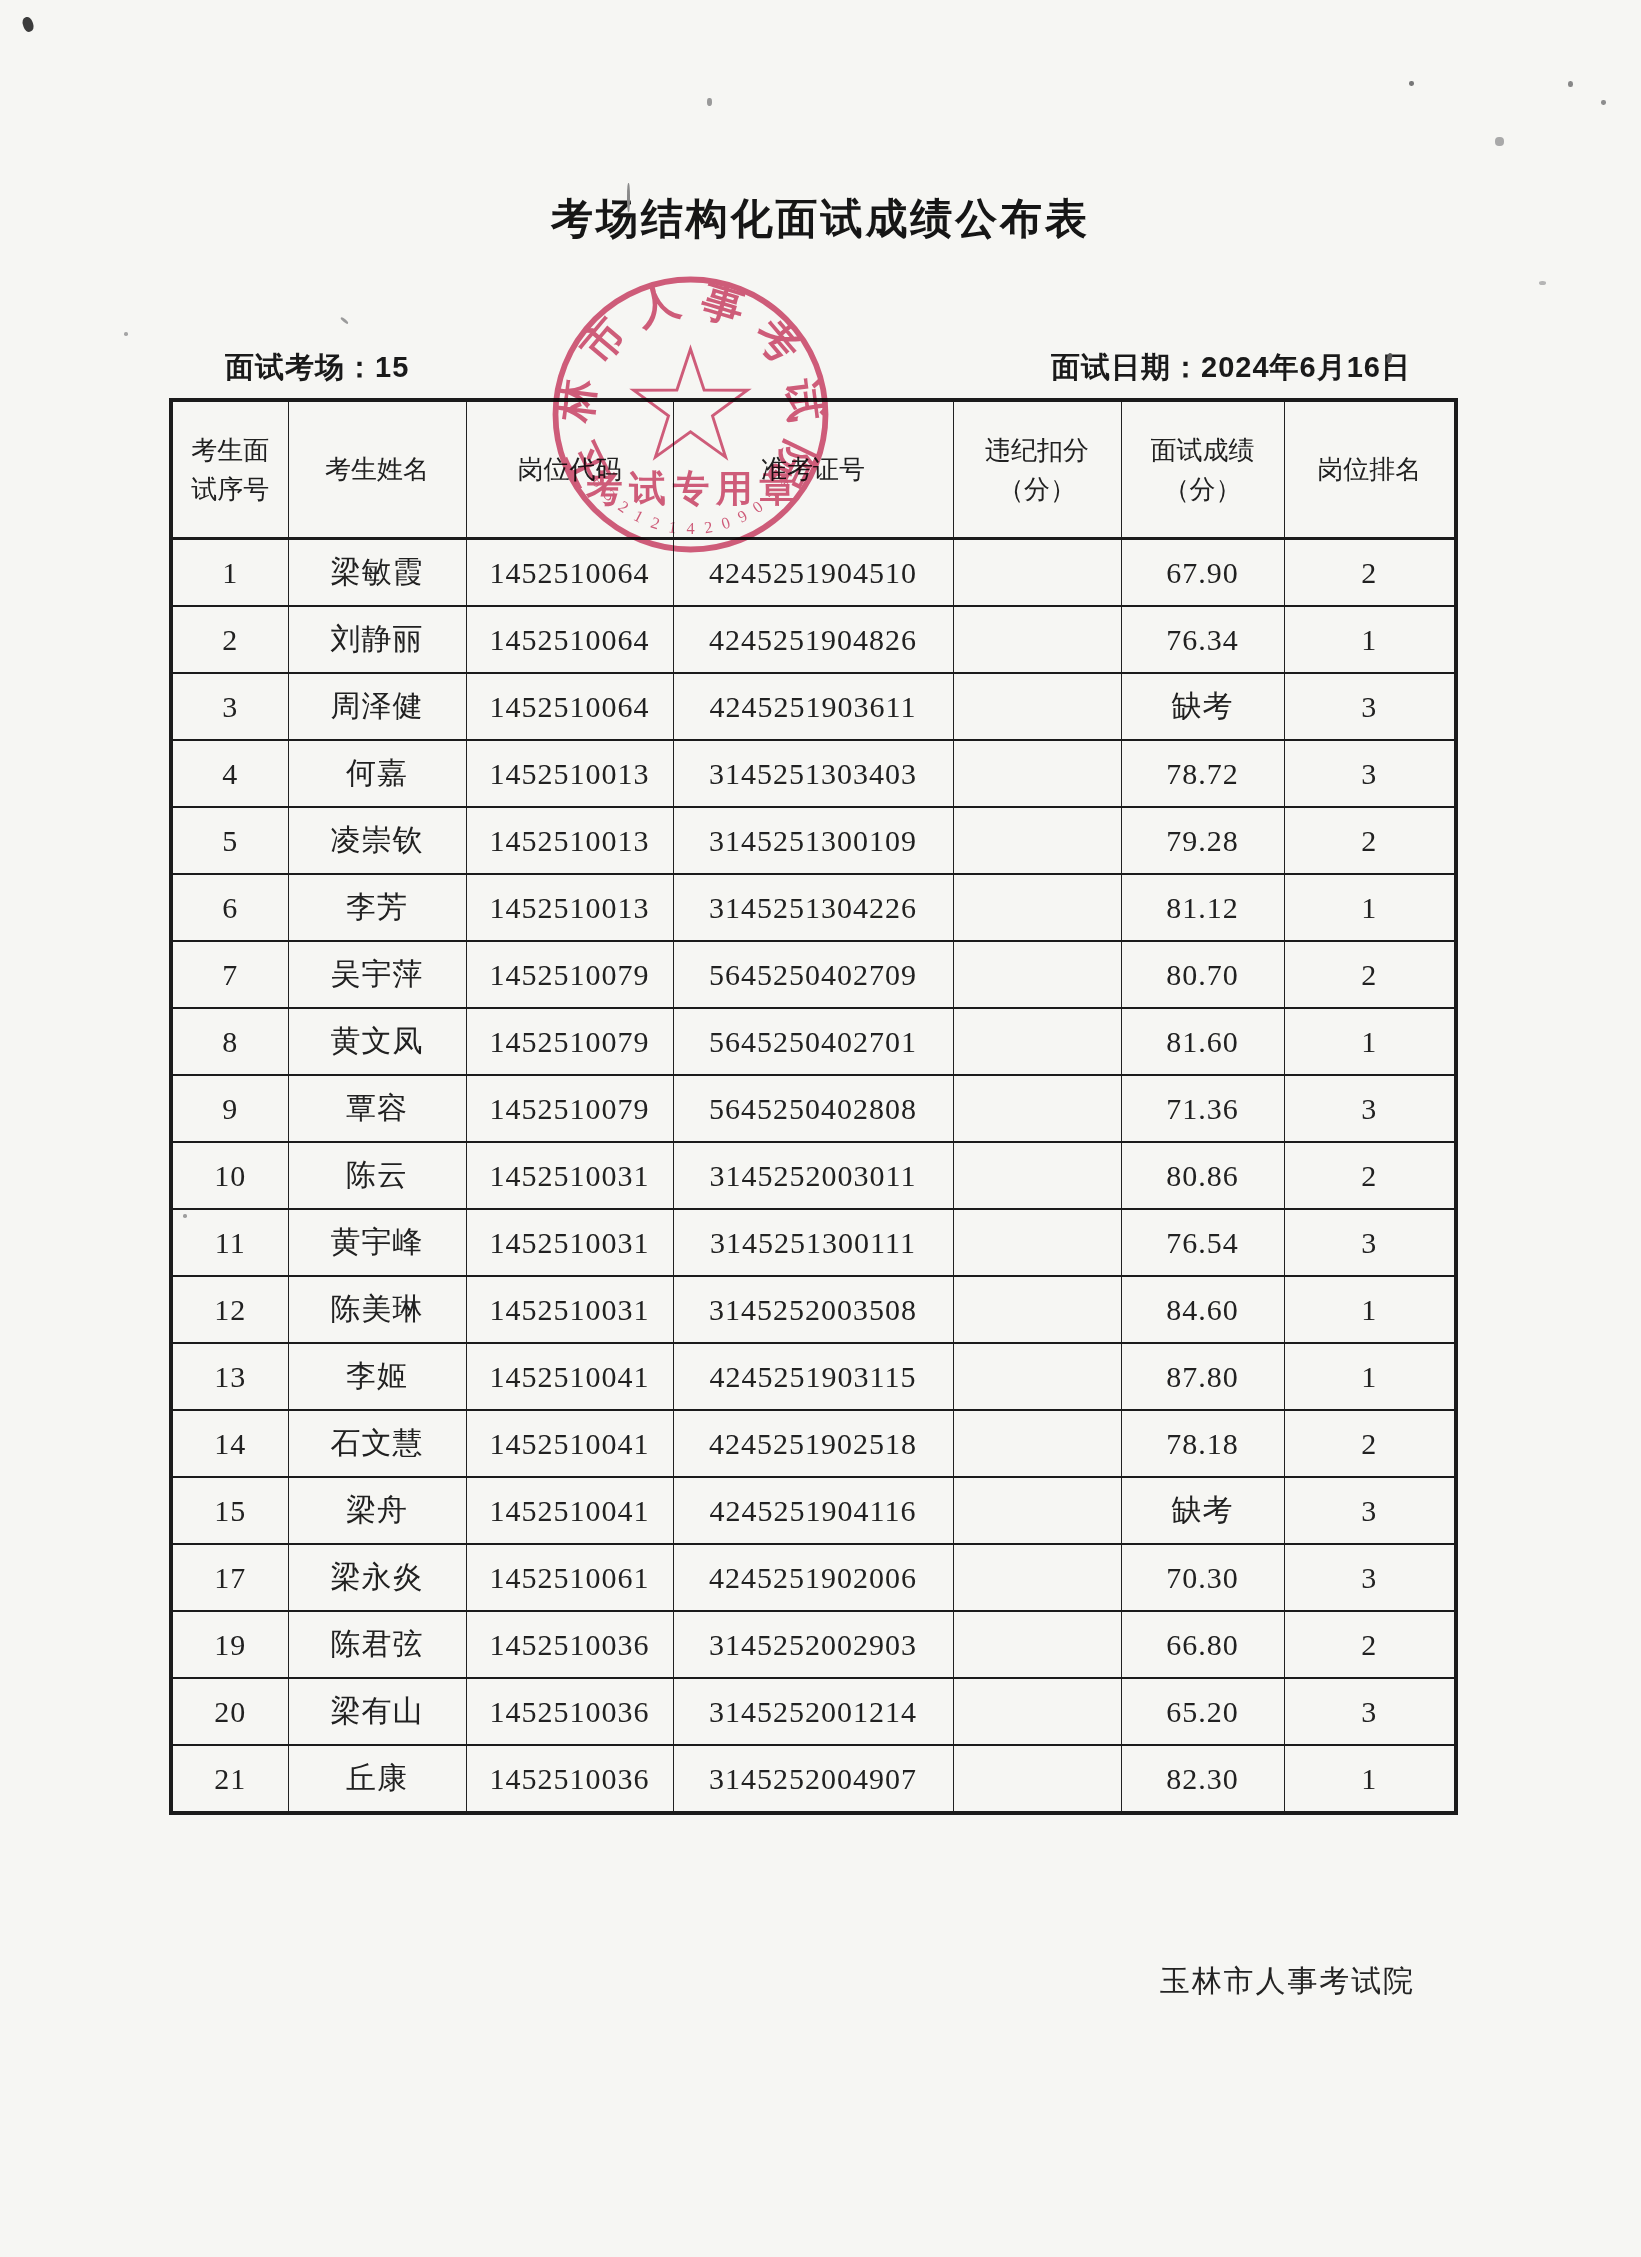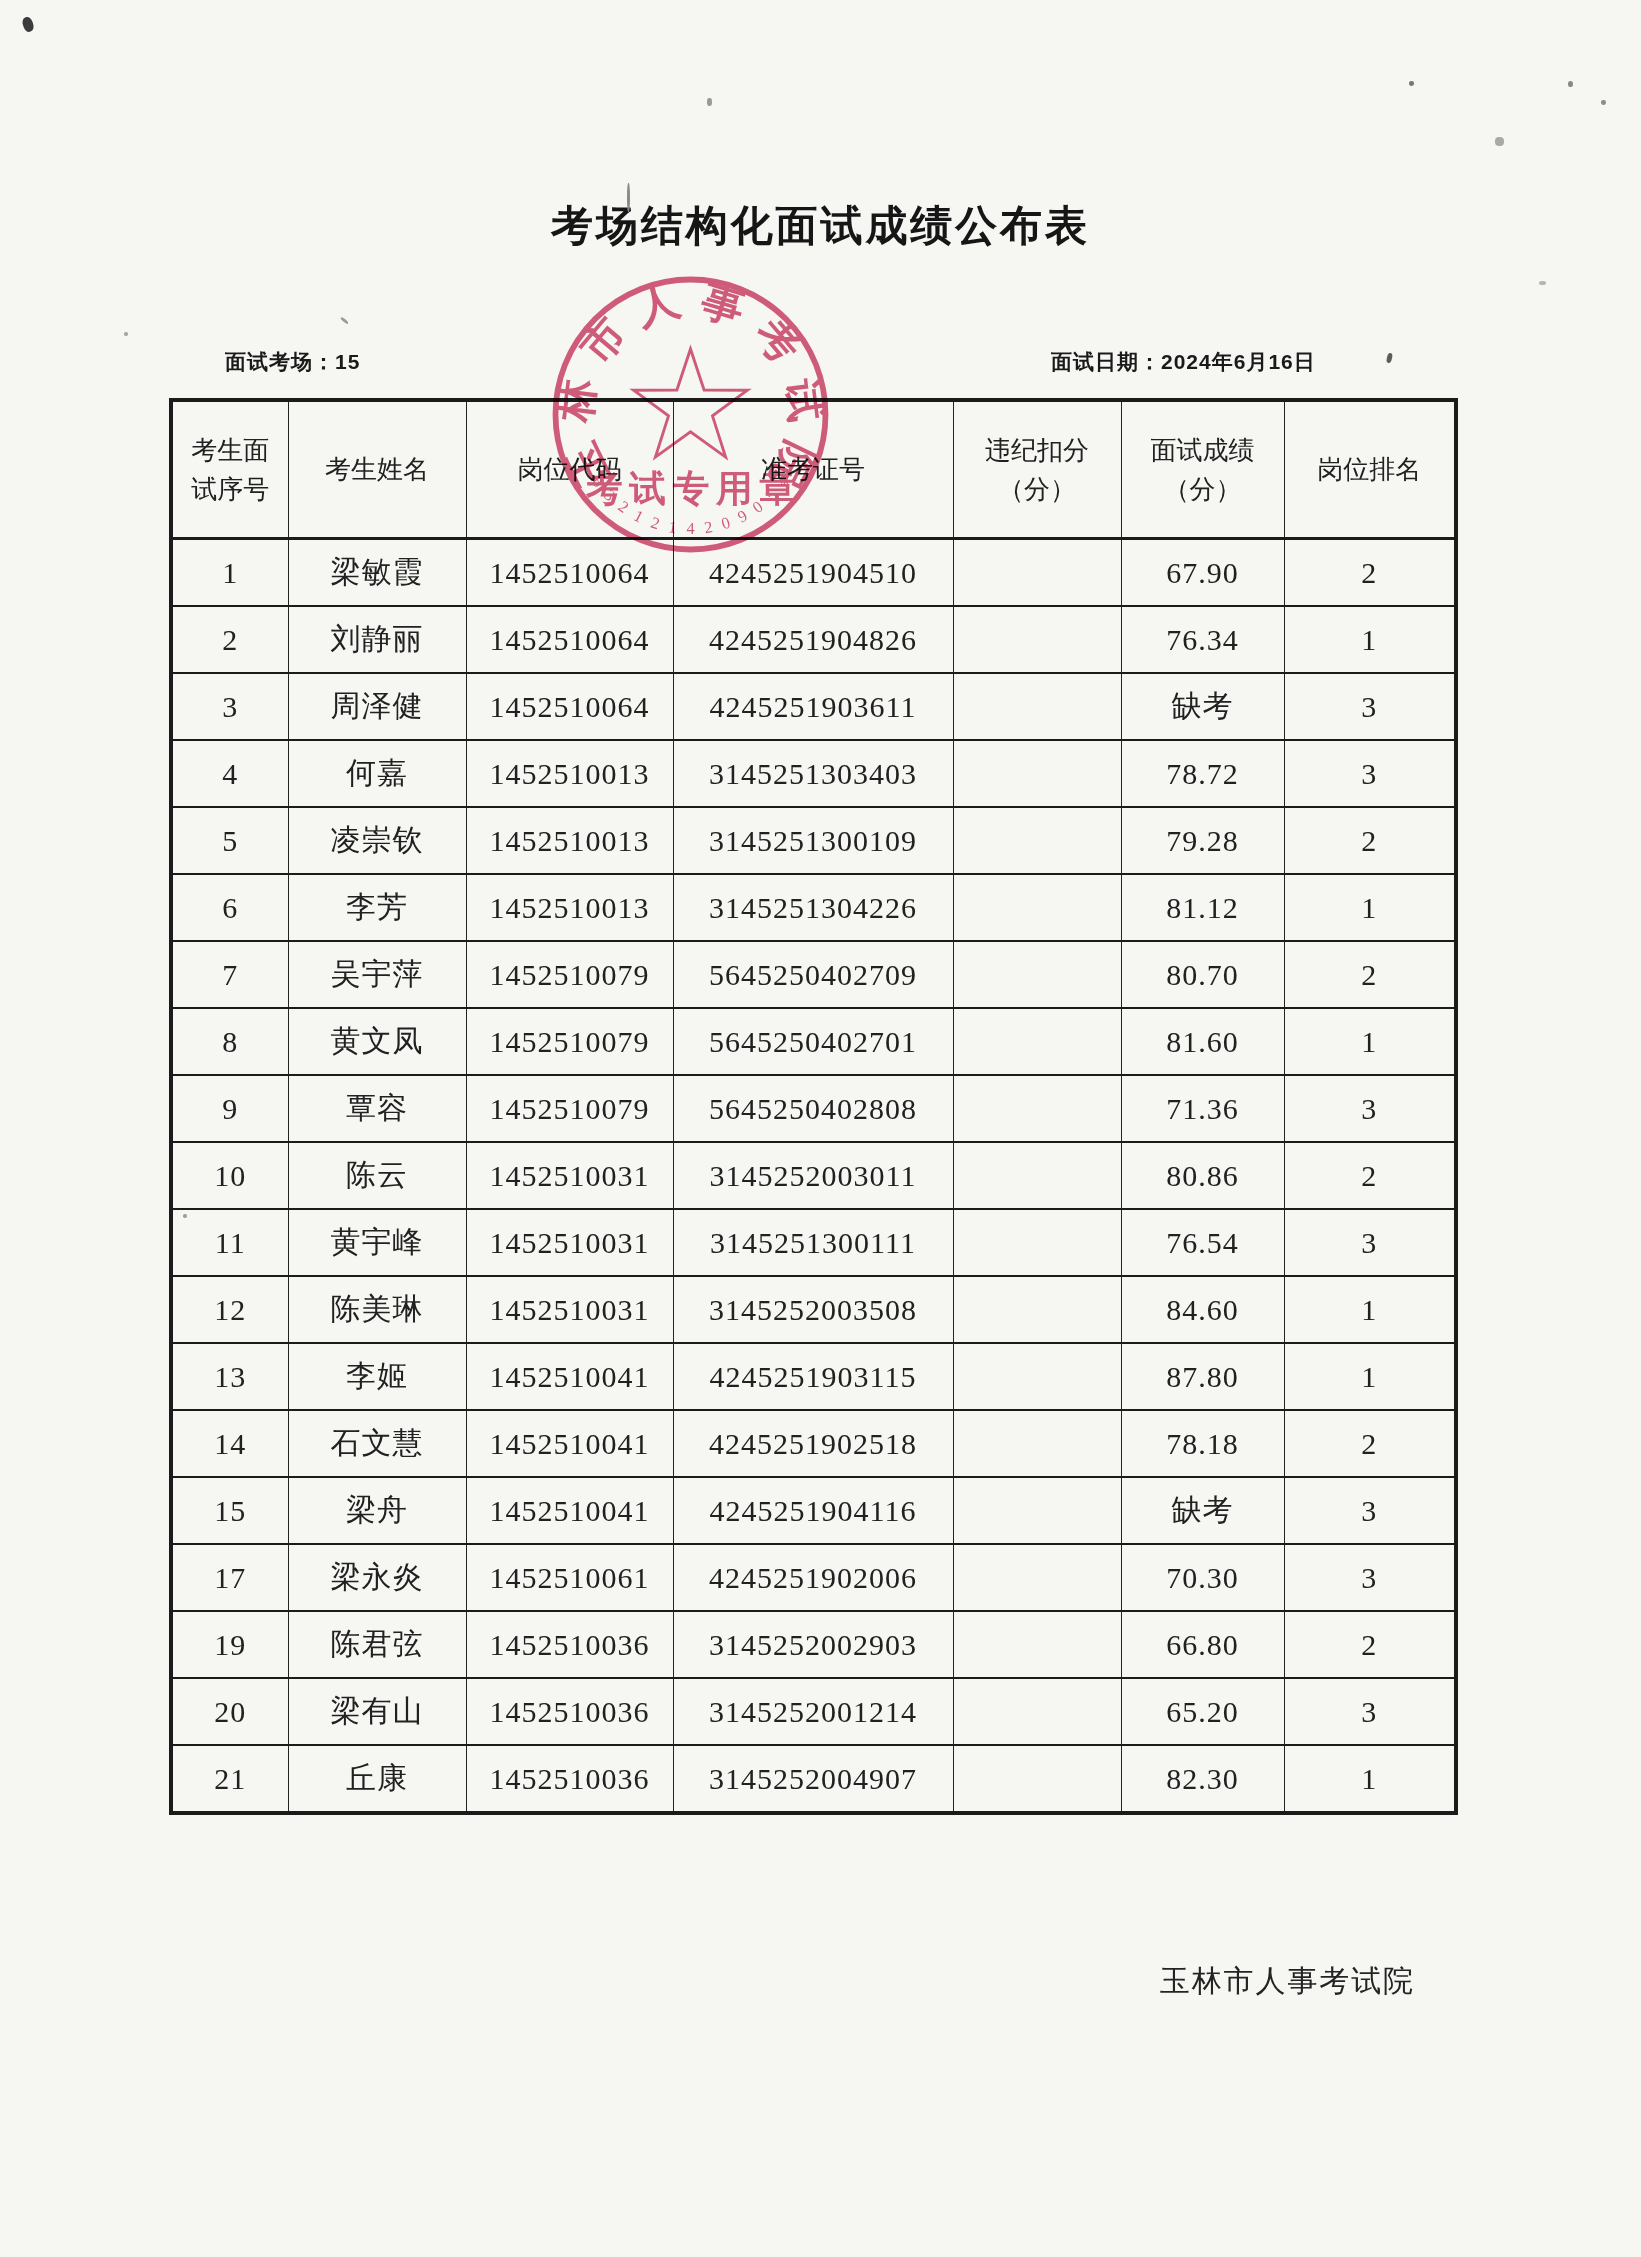"考场结构化面试成绩公布表" .doc-title { top: 198px -> 191px }
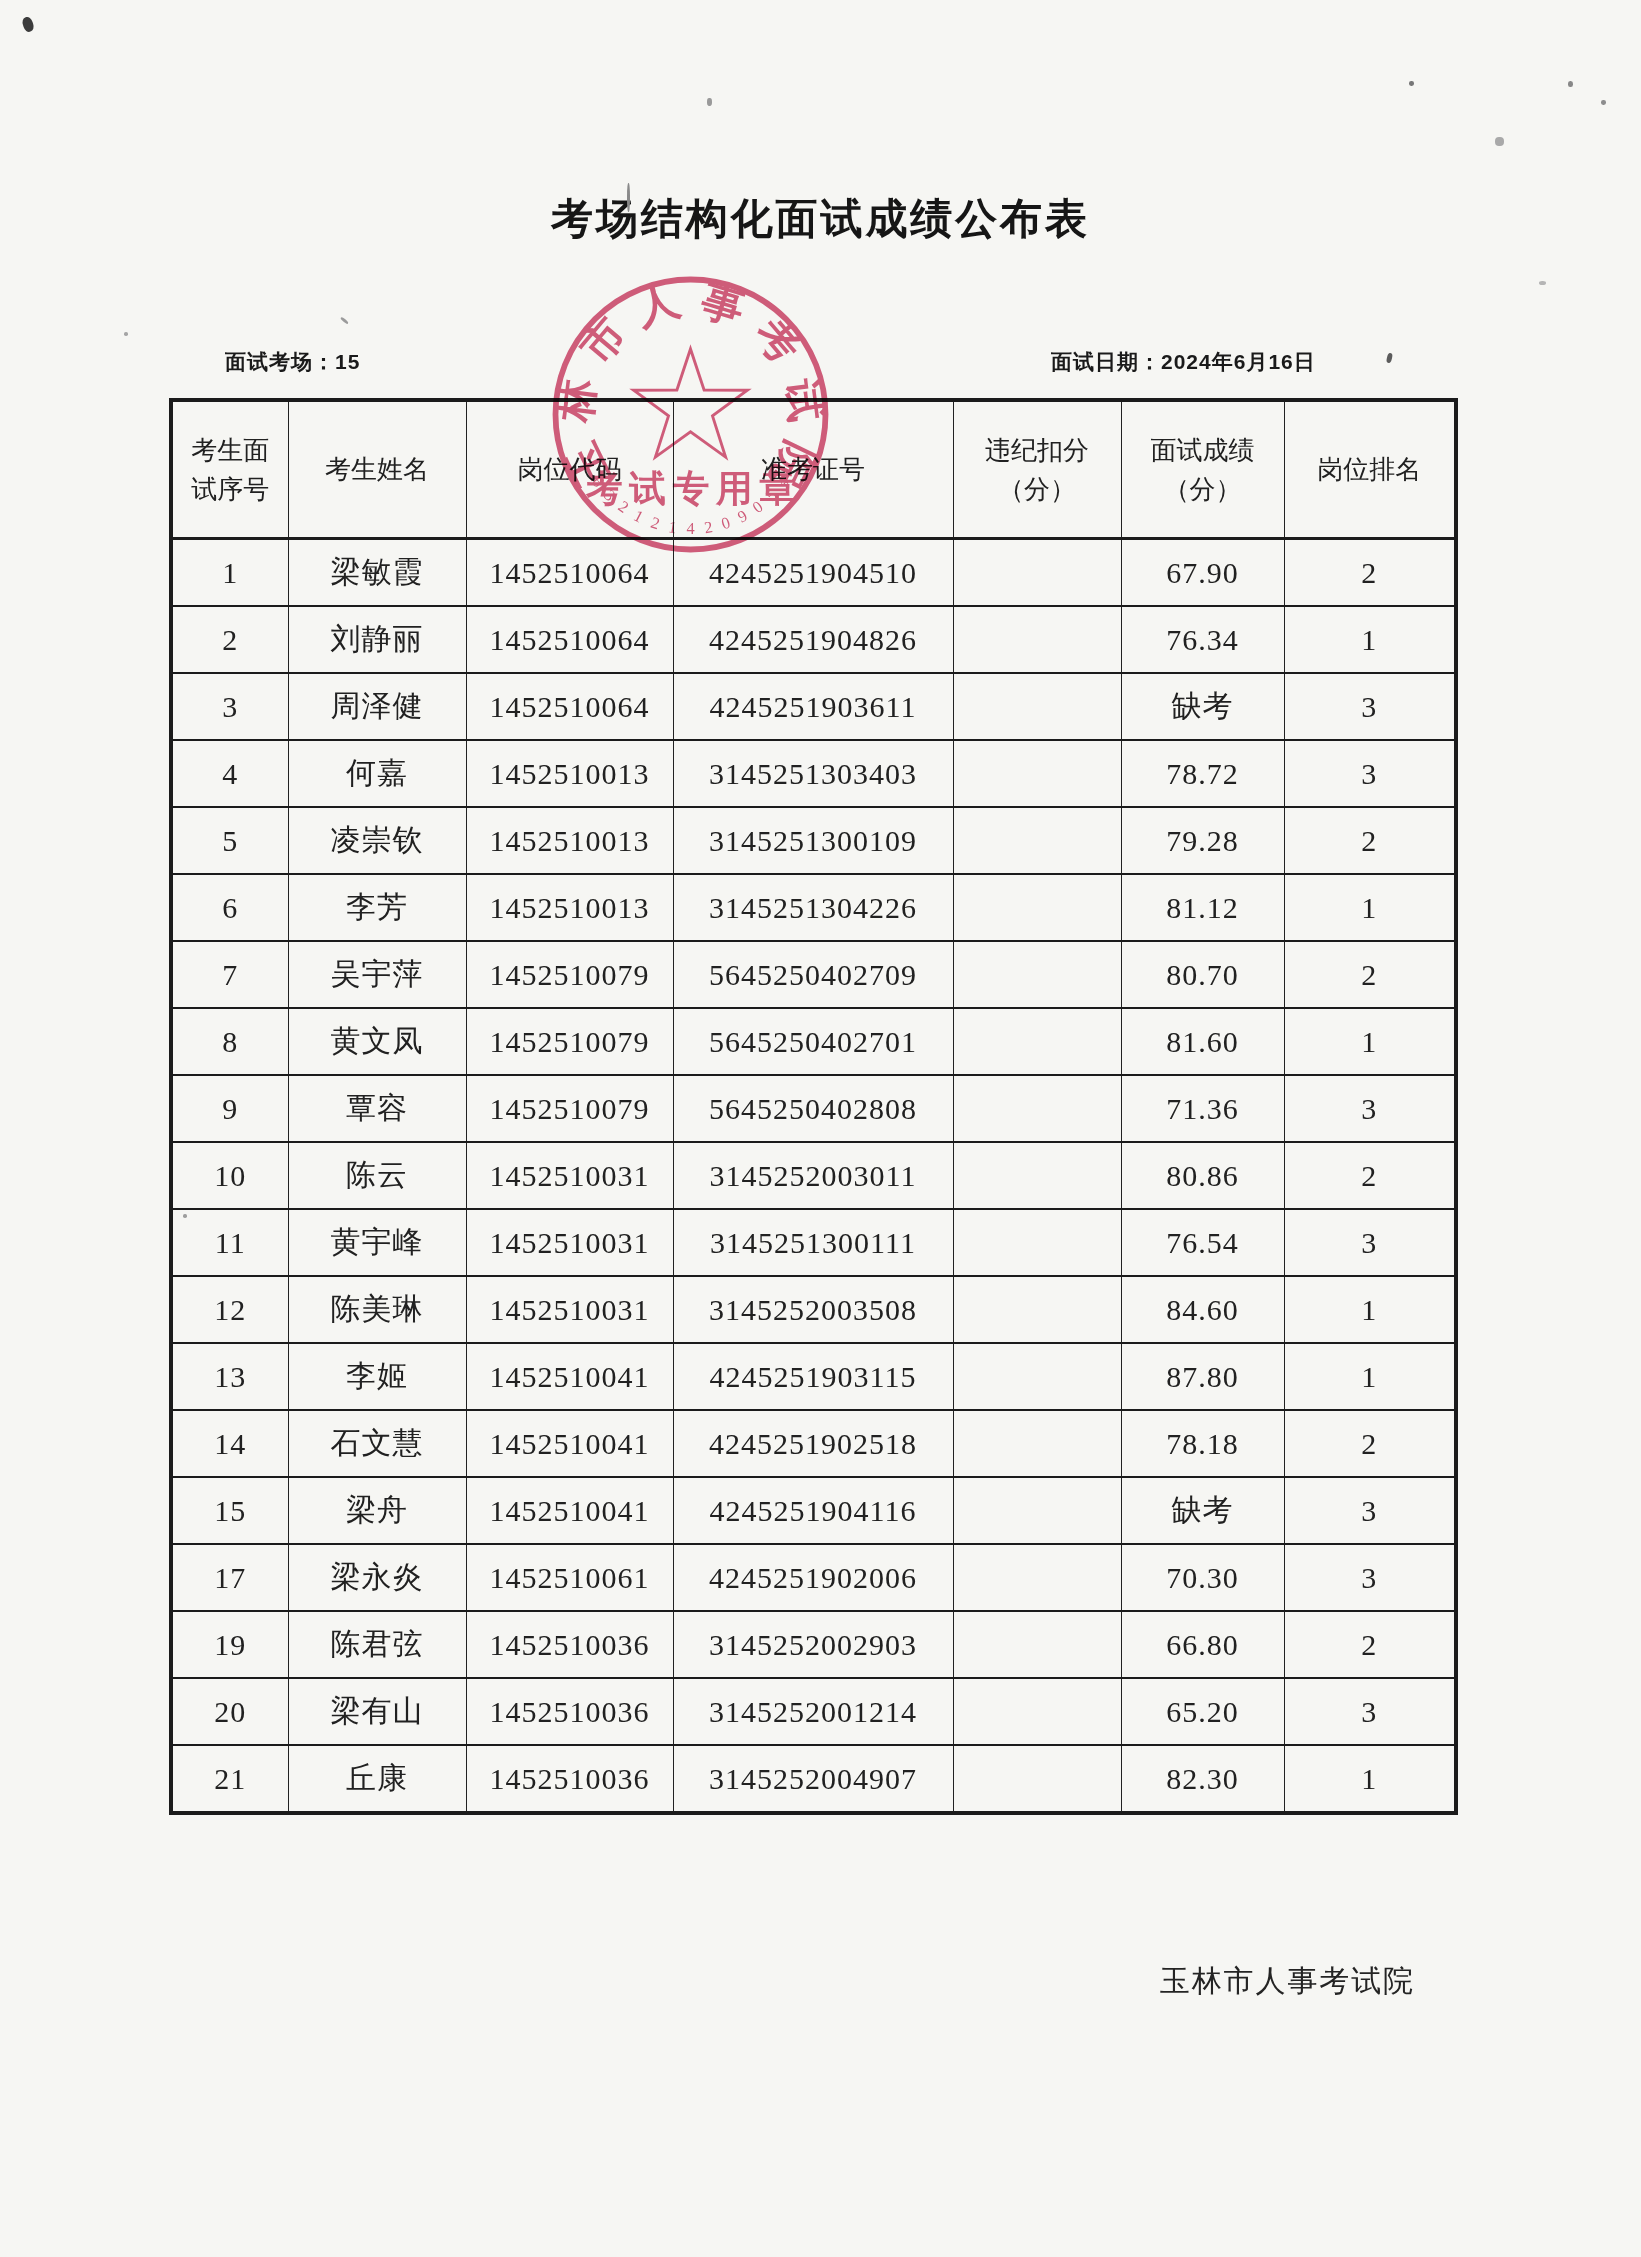"面试考场：15" .meta-label { font-size: 21px -> 29px }
